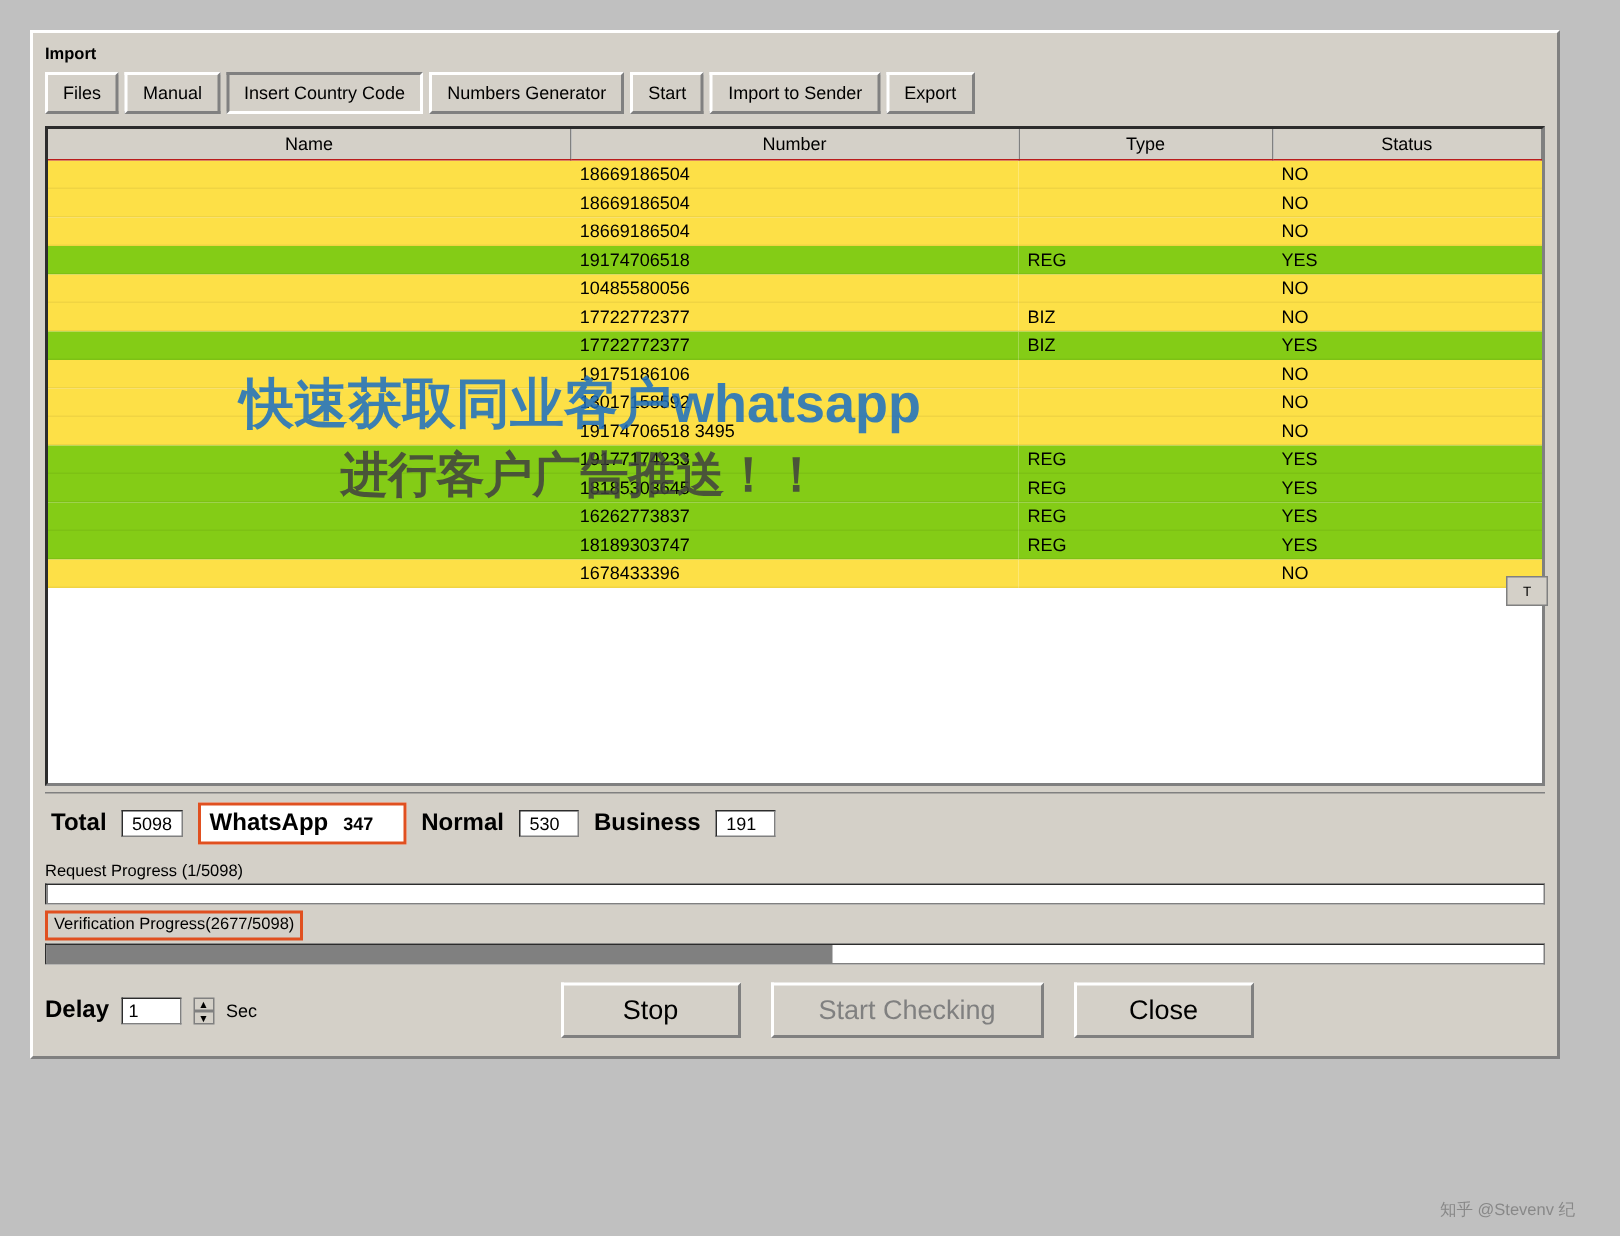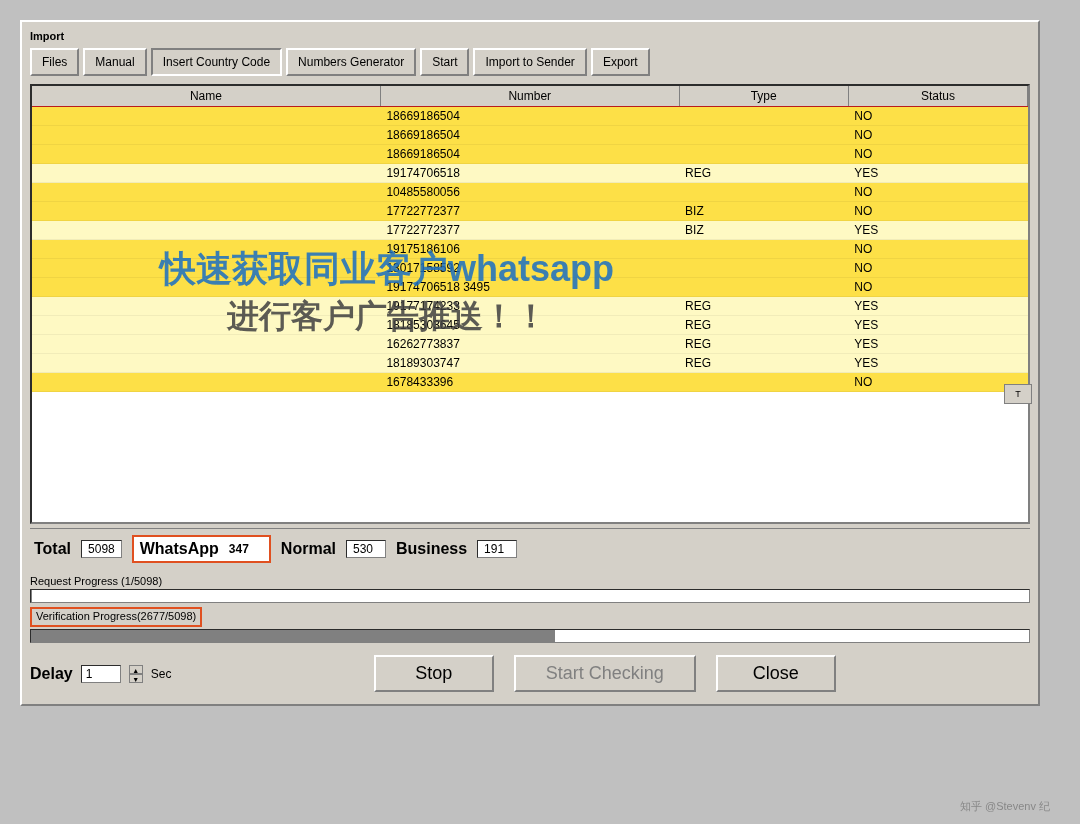"19174706518" .row-teal { background: #fef9c3 -> #84cc16 }
